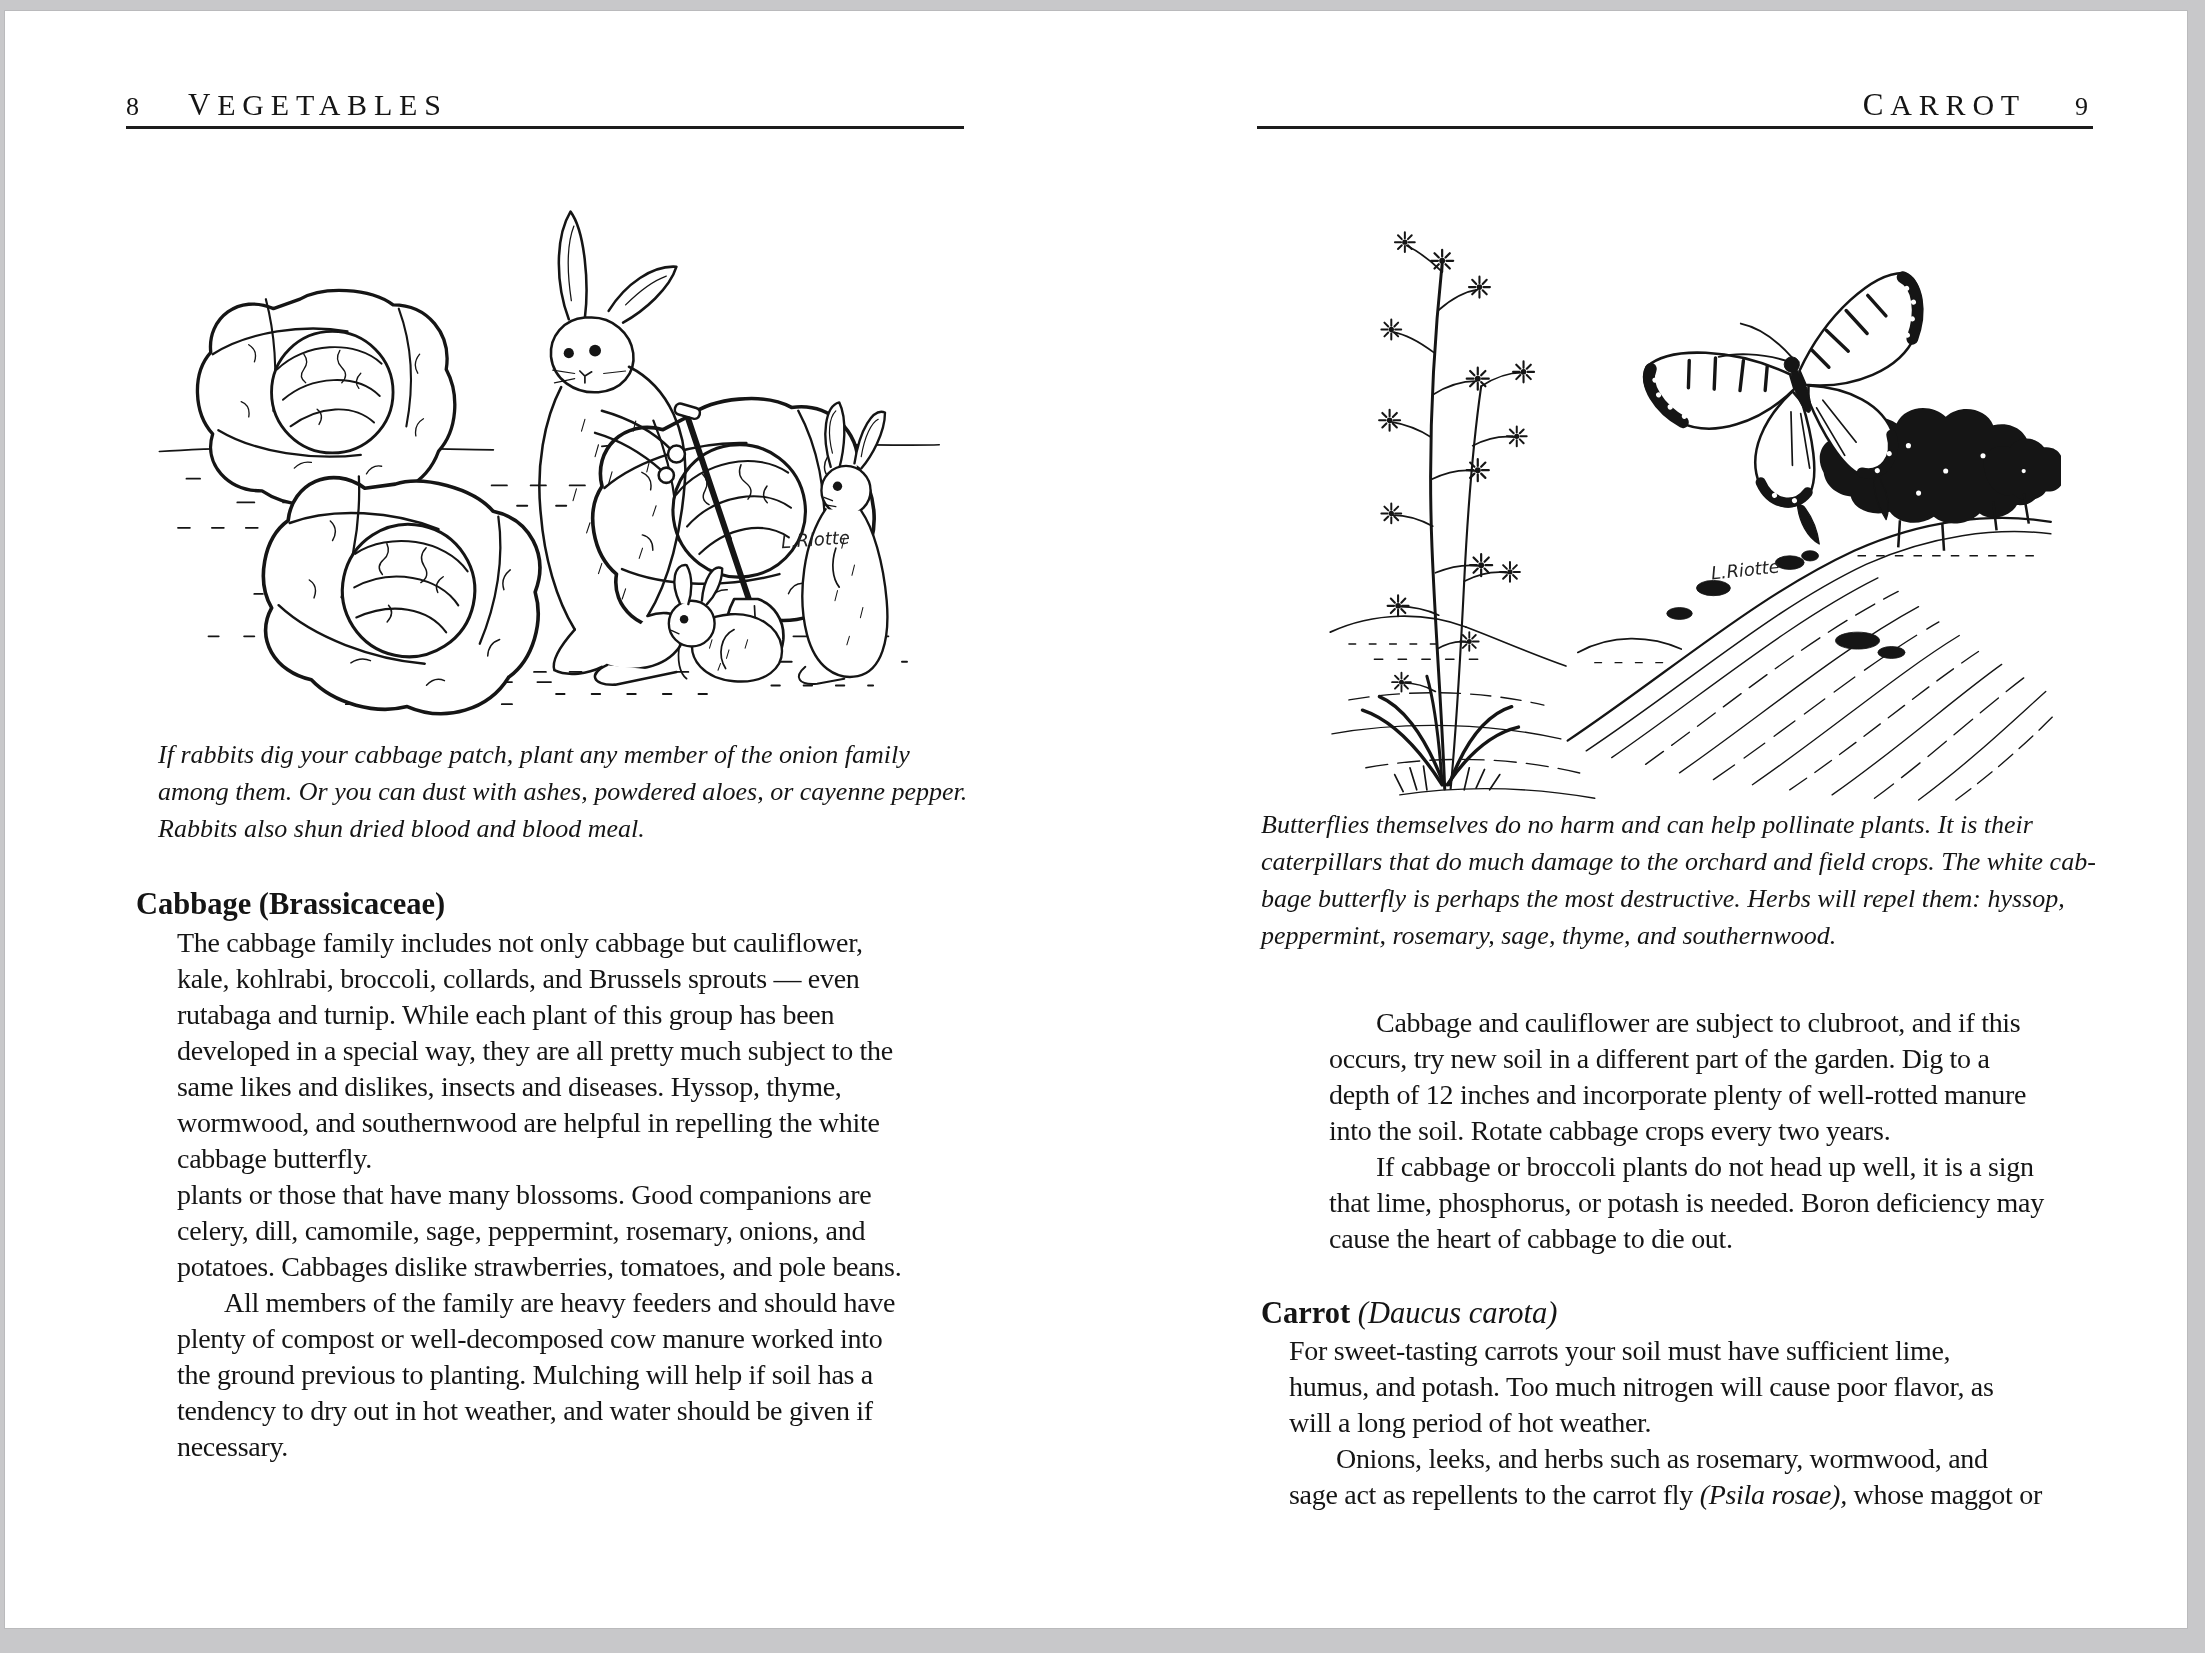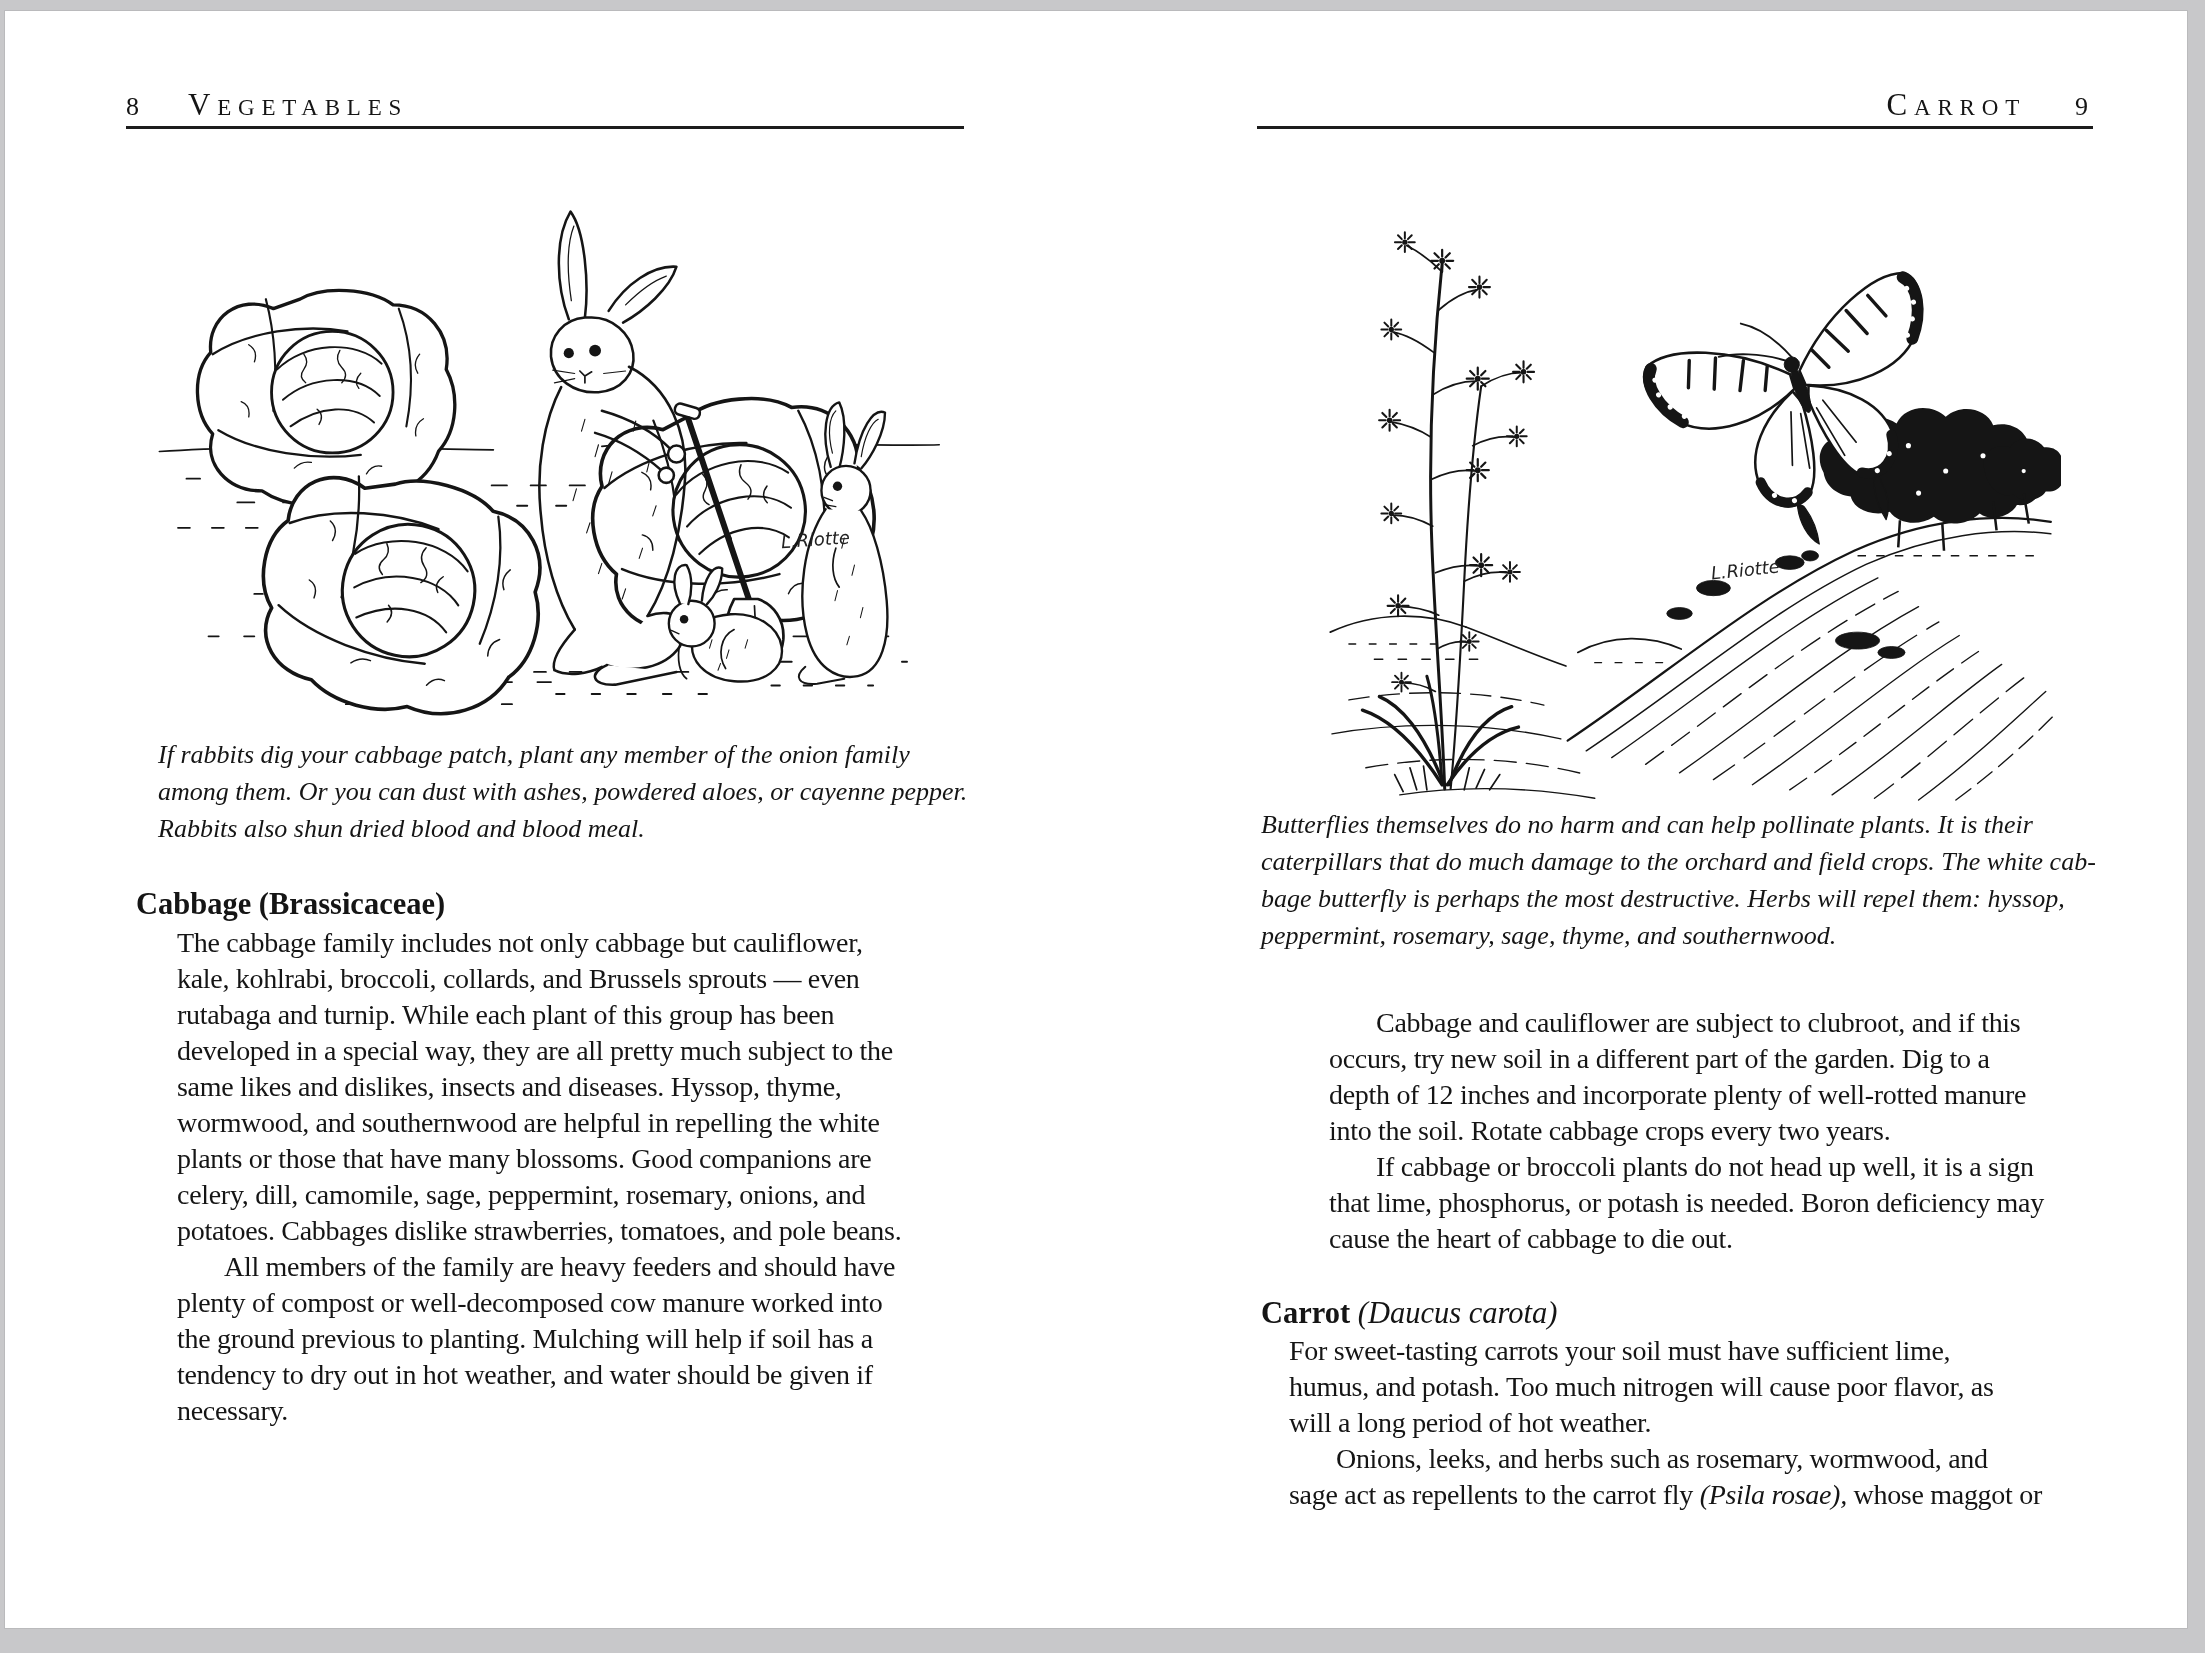"VEGETABLES" .runhead { font-size: 23px -> 30px }
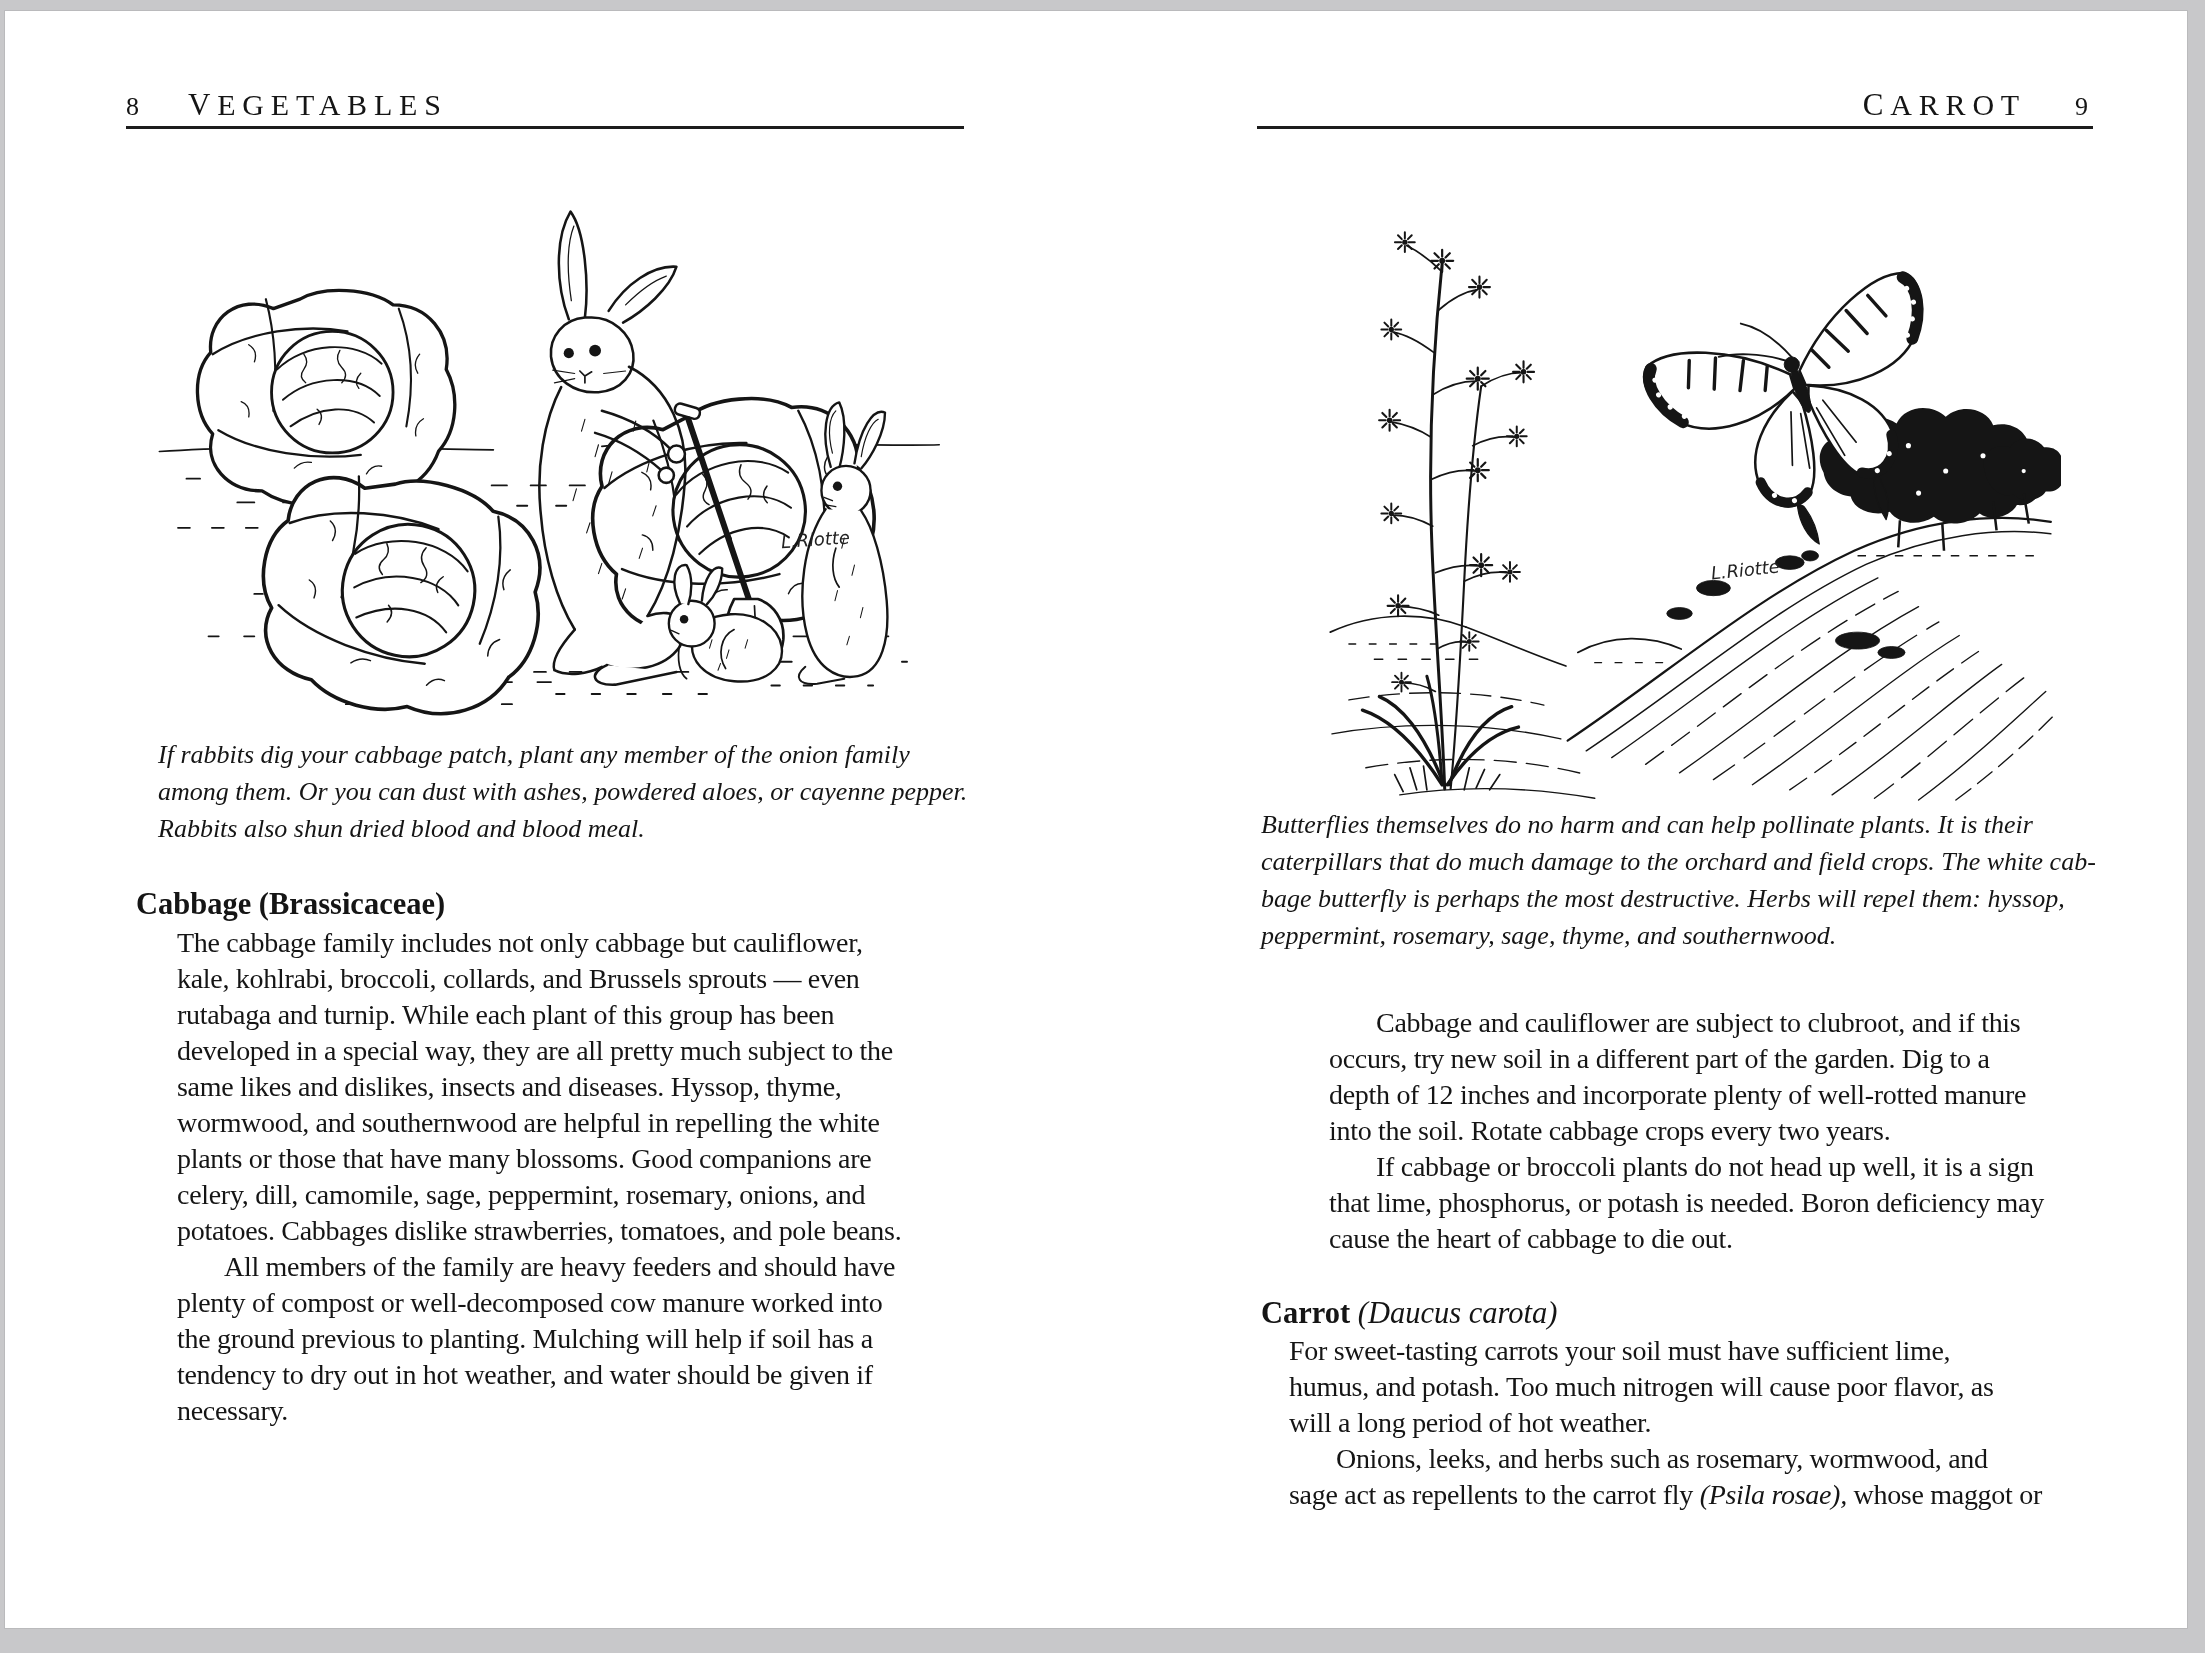"cabbage butterfly." div.bodyline { html: none -> <div>cabbage butterfly.</div> }
